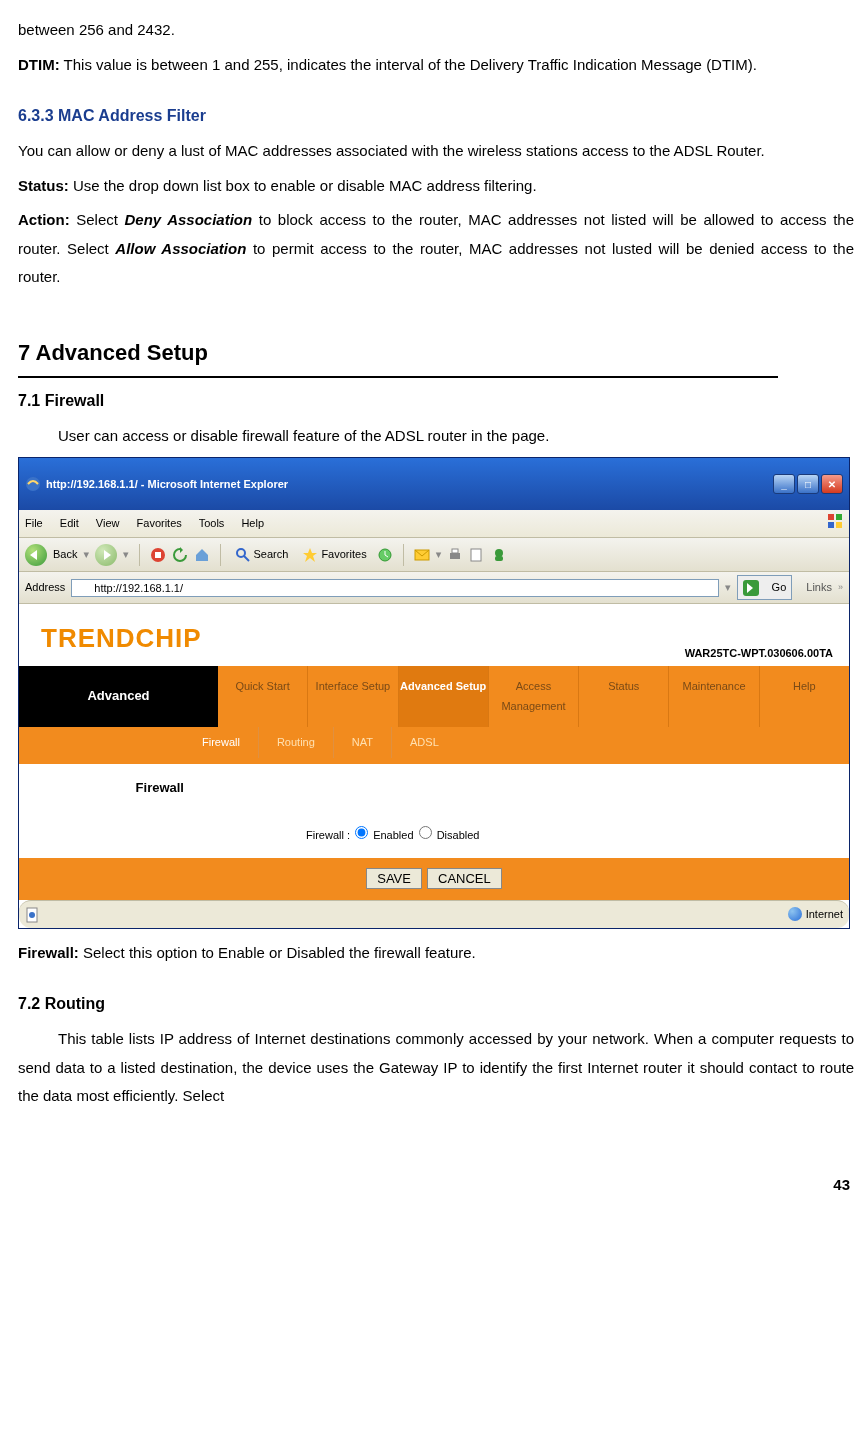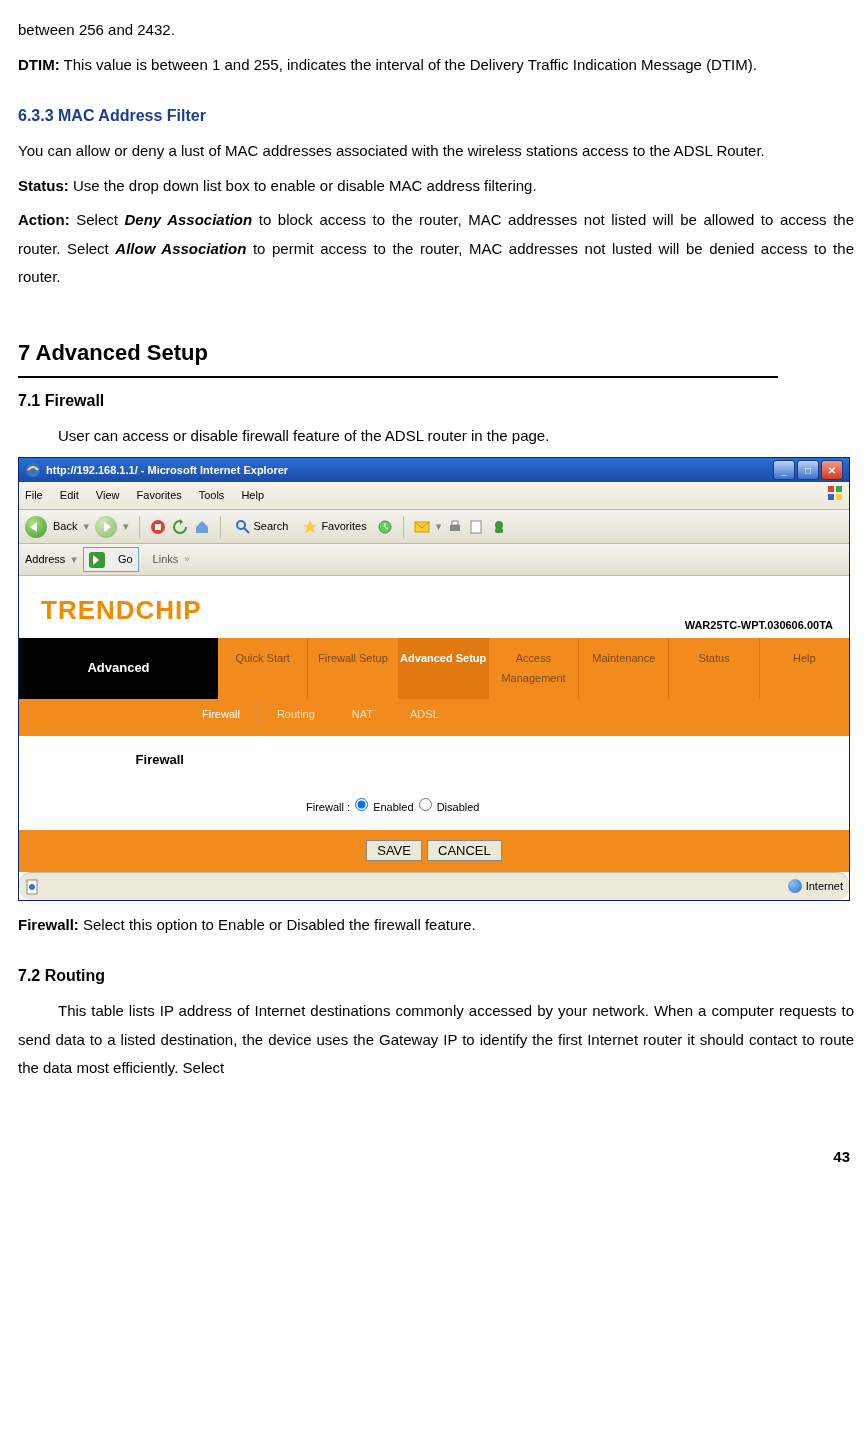"http://192.168.1.1/ - Microsoft Internet" .ie-titlebar { padding: 2px 6px -> 16px 6px }
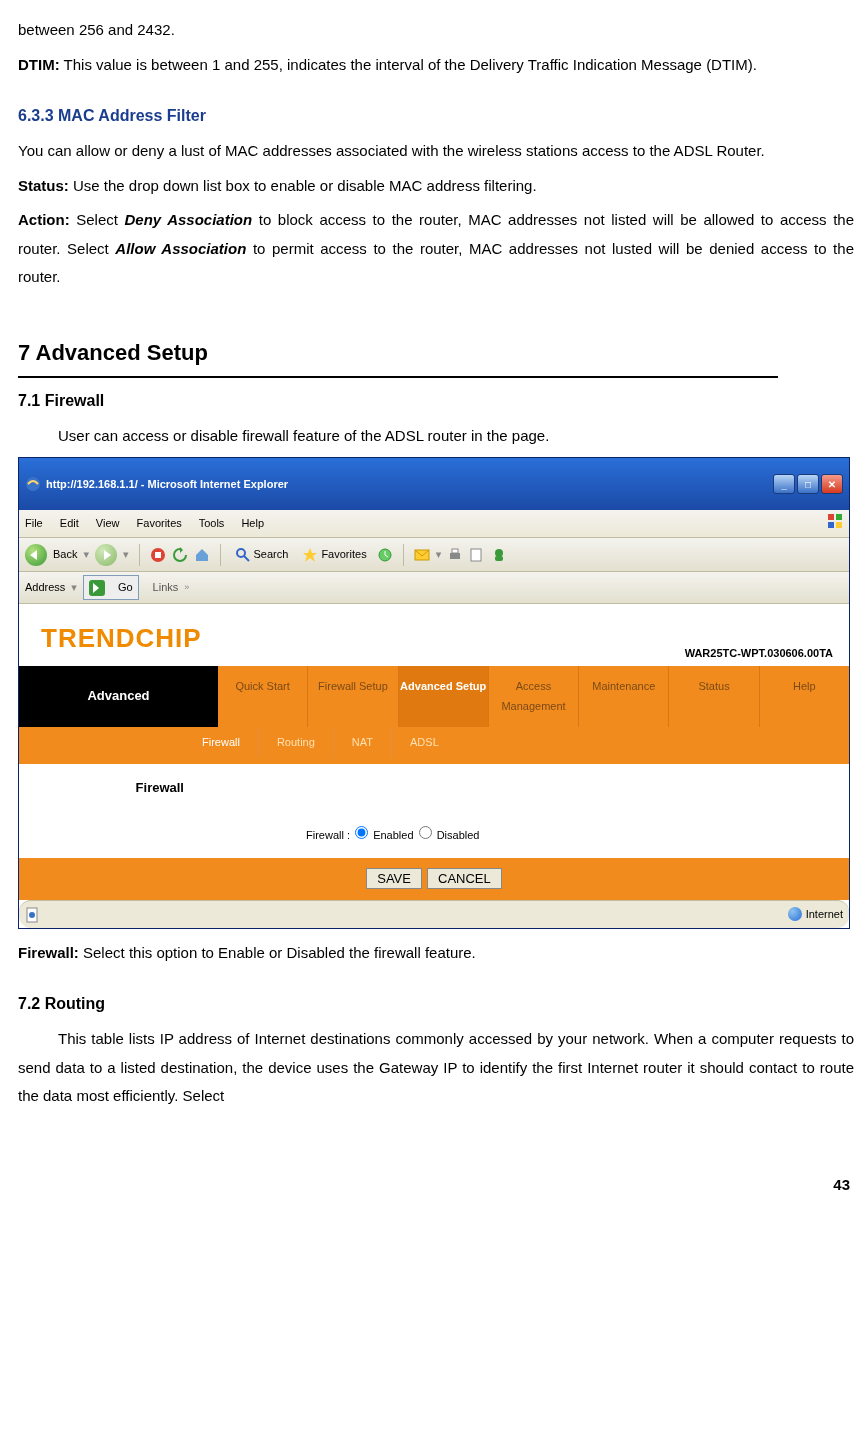"http://192.168.1.1/" div.addr-wrap { html: none -> <div> <span><svg> <rect></rect> <circle></circle> </svg></span> <input> </div> }
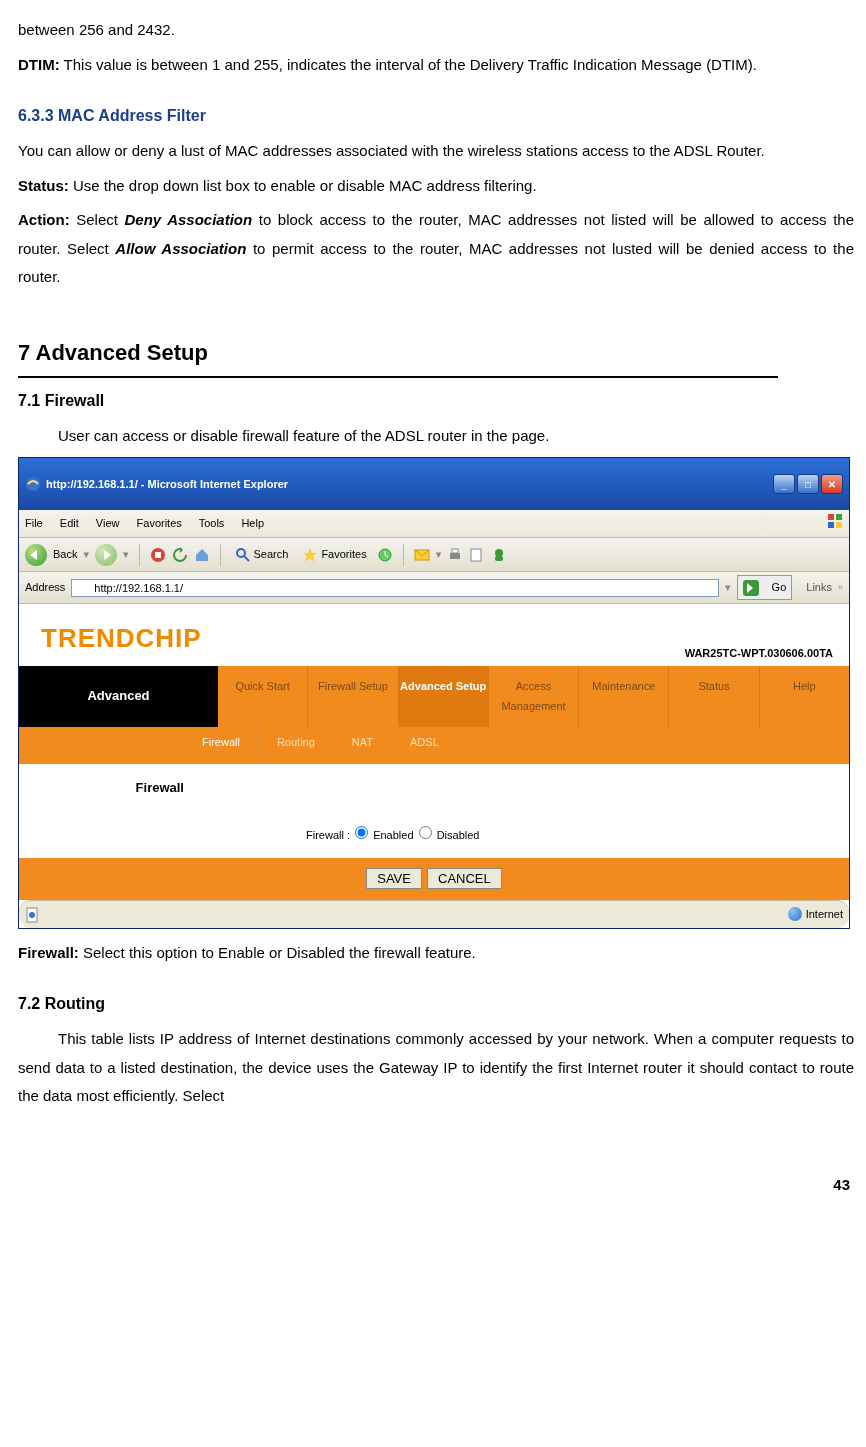"Firewall Setup" div.mtab { text: Firewall -> Interface }
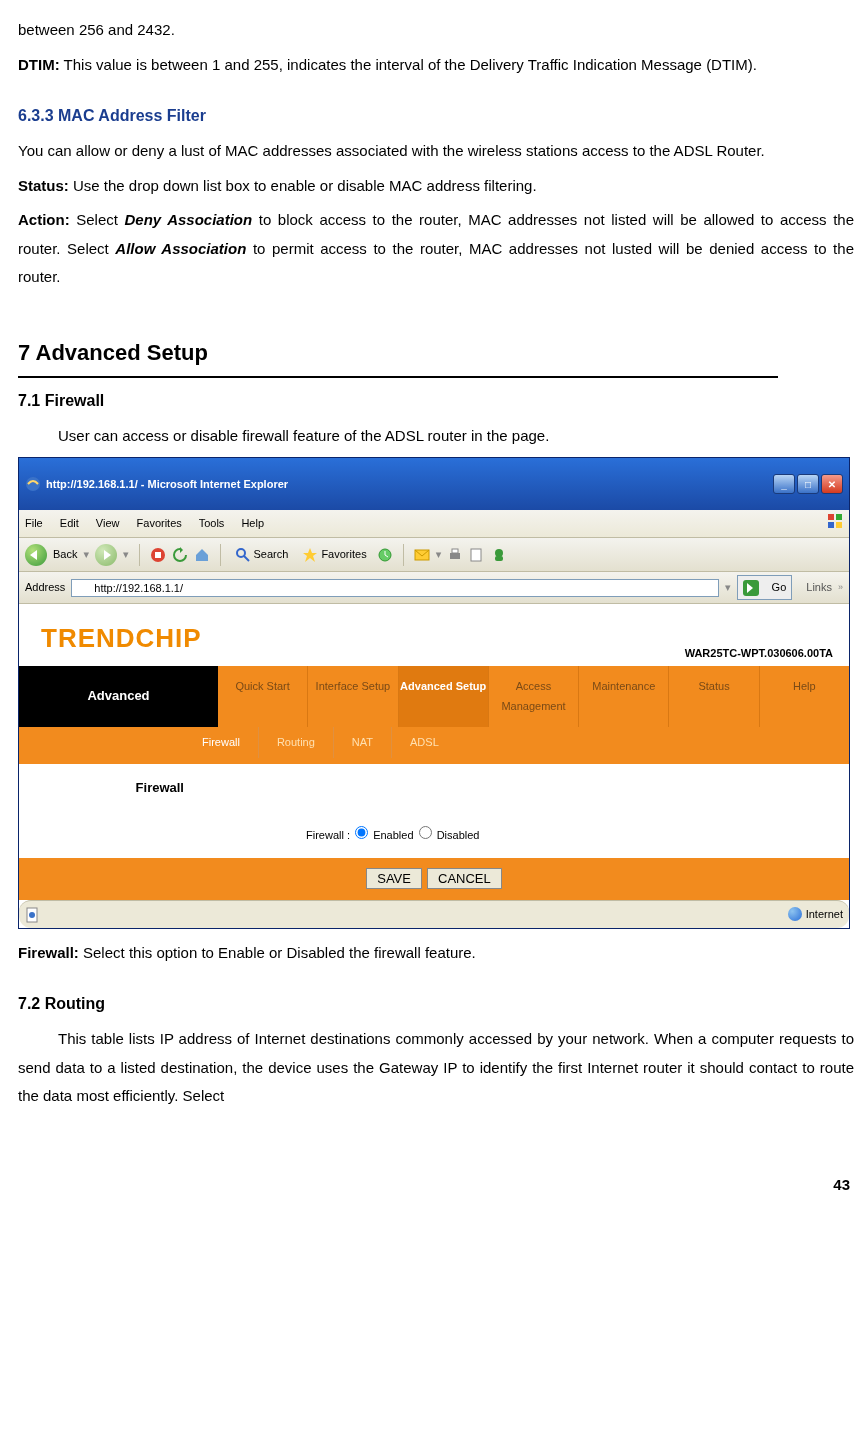"Maintenance" div.mtab { order: before "Status" -> after "Status" }
